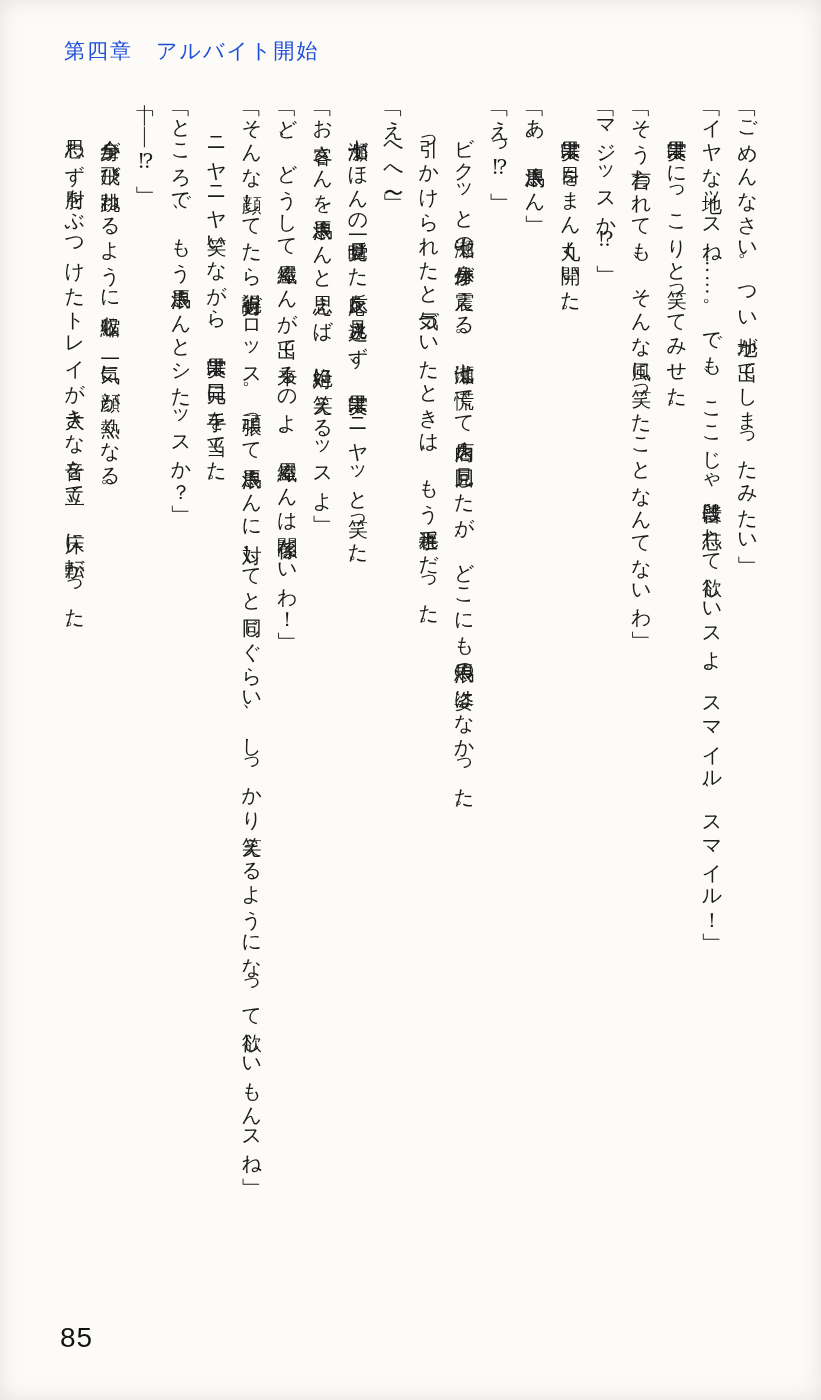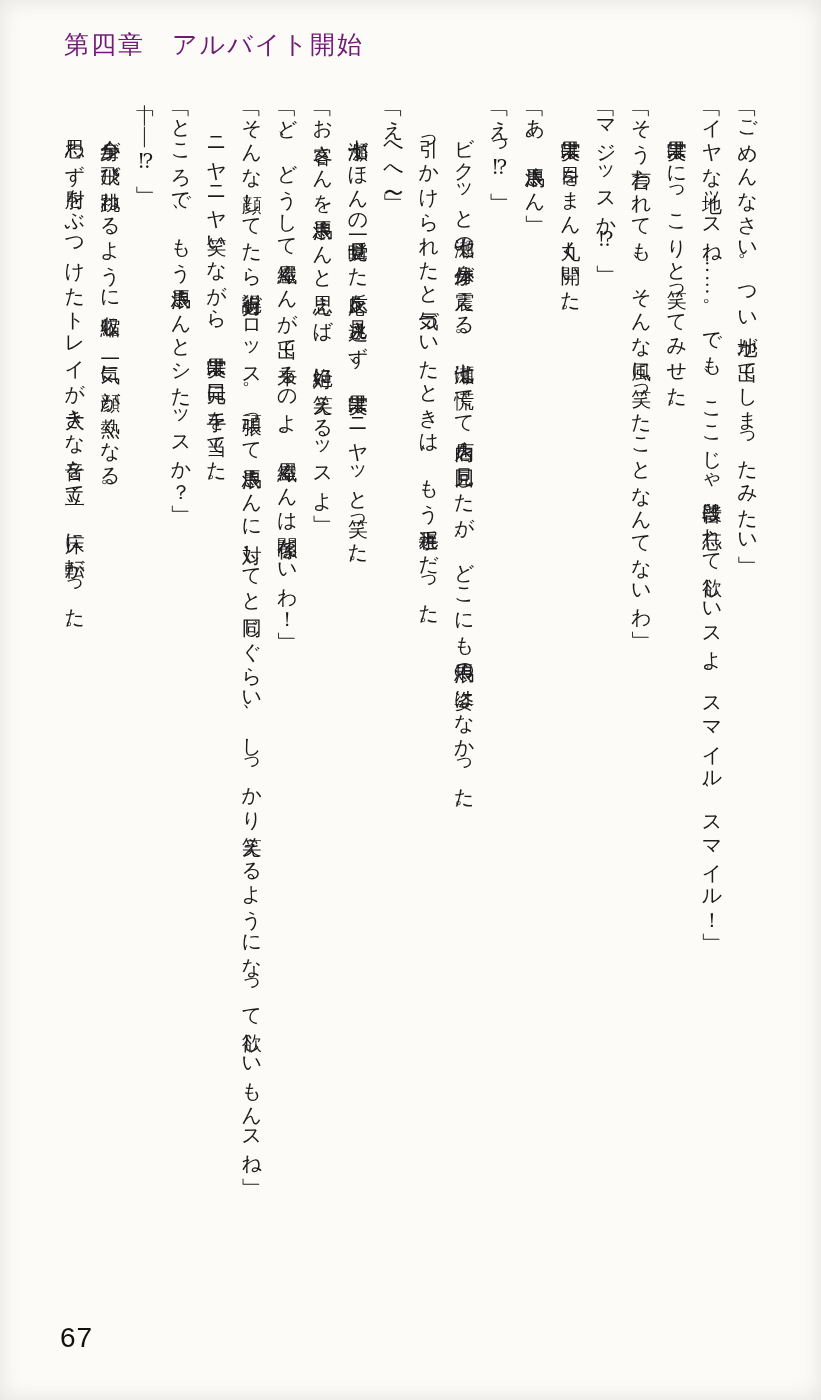"第四章 アルバイト開始" .chapter-heading { color: #701a75 -> #1d4ed8; font-size: 25px -> 21px; top: 28px -> 37px }
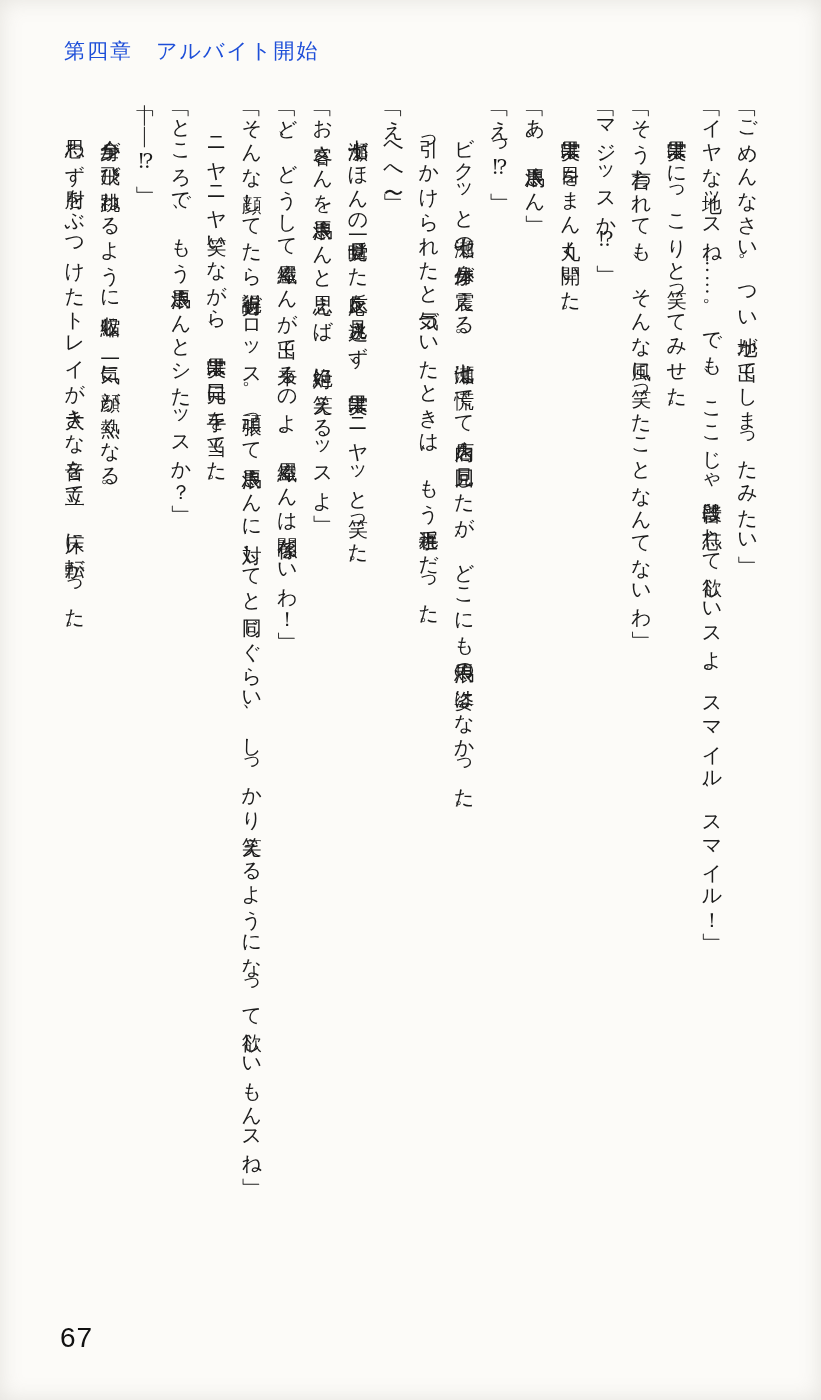"67" div.page-number { text: 67 -> 85 }
